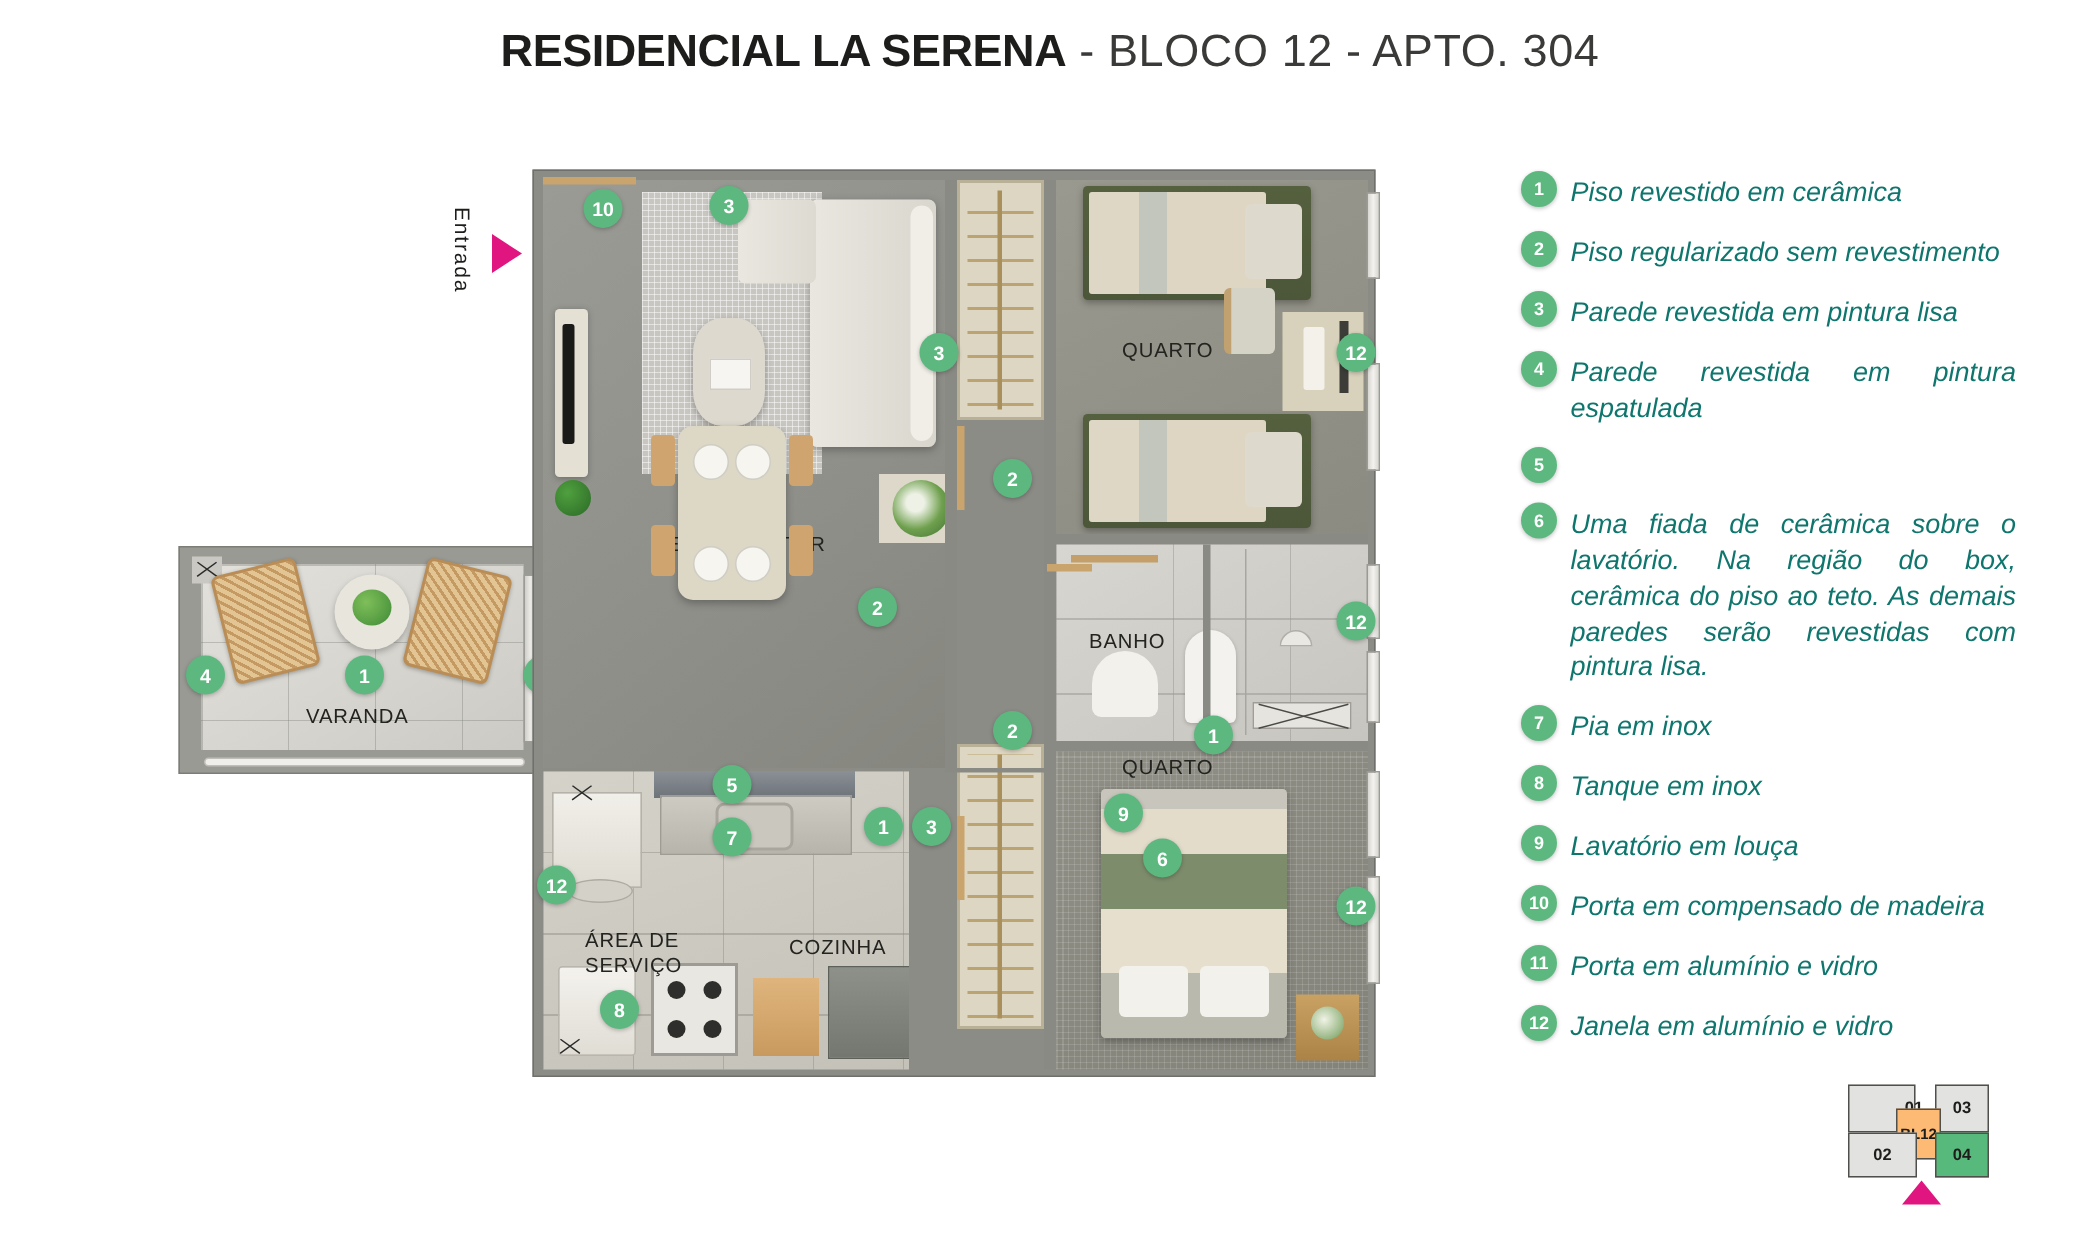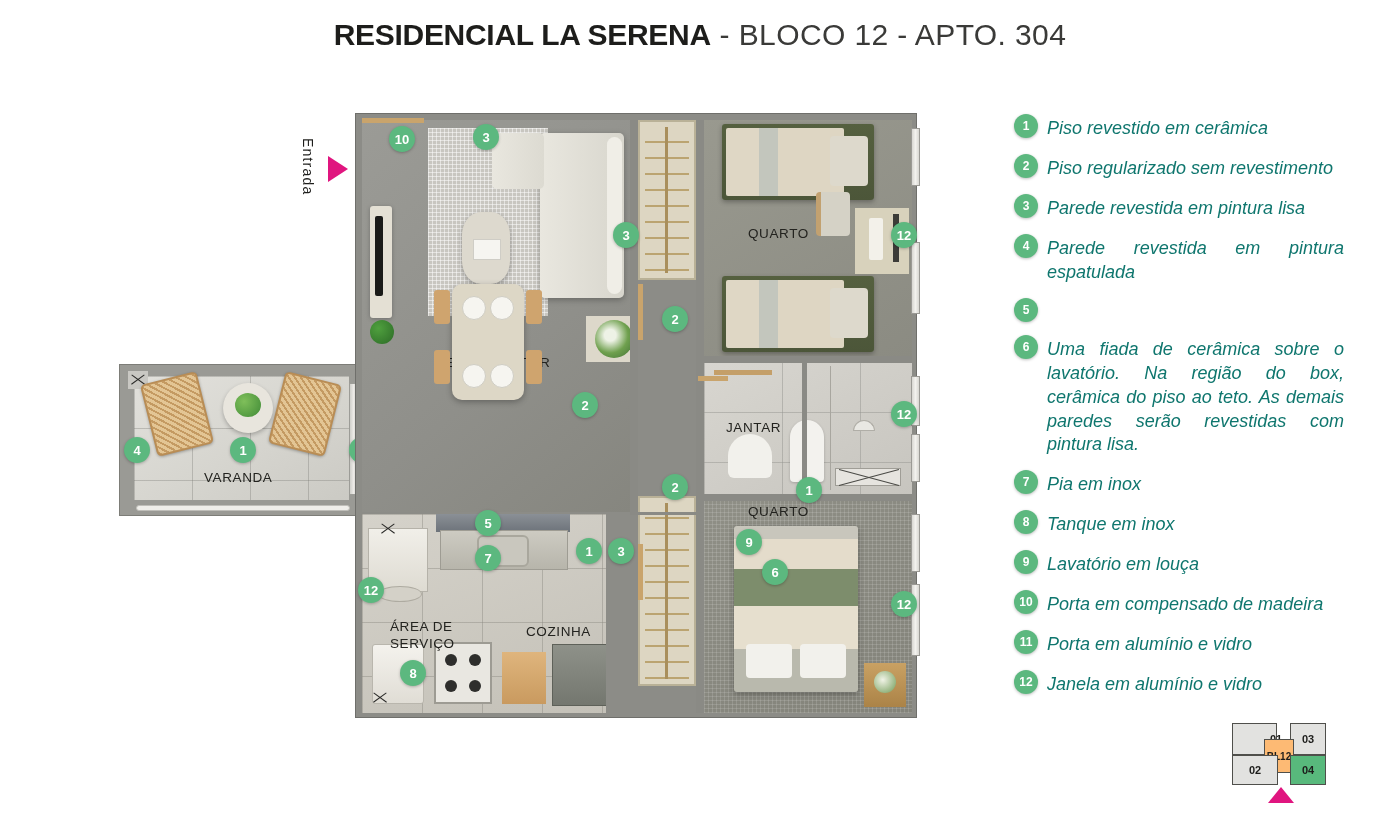"JANTAR" div.room-label { text: JANTAR -> BANHO }
